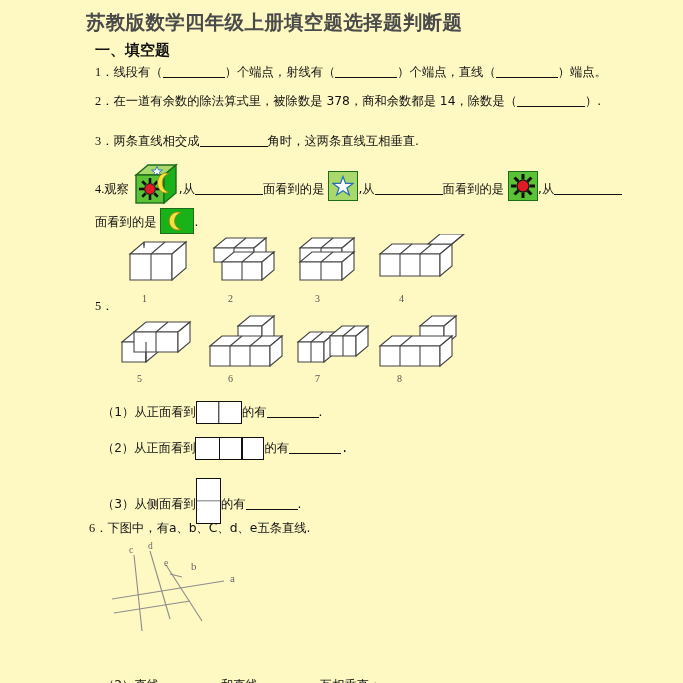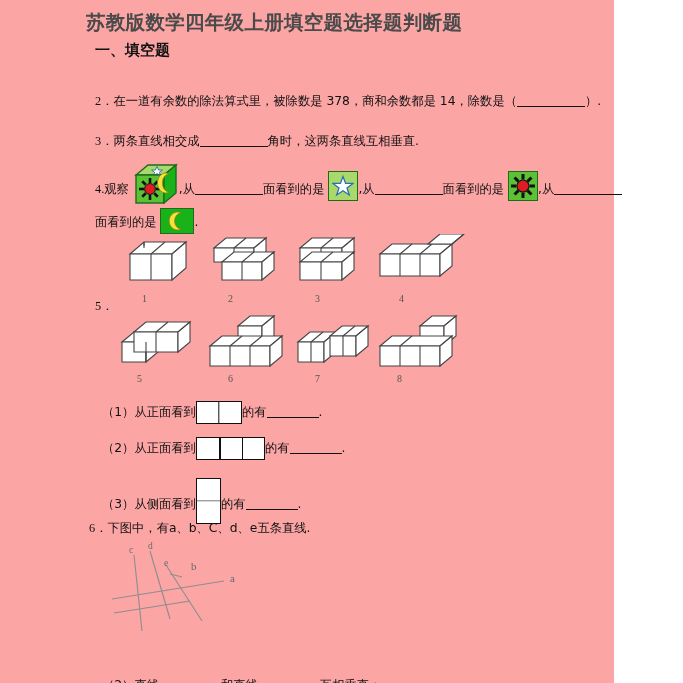"苏教版数学四年级上册填空题选择题判断题" .page { background: #fca5a5 -> #fef9c3; width: 614px -> 683px }
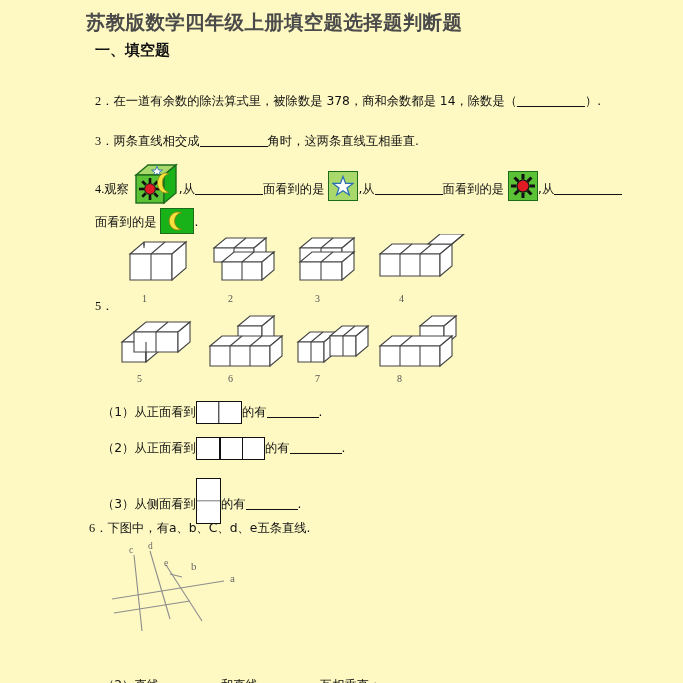"1．线段有（ ）个端点，射线有（ ）个端点，直线（ ）端点。" div.q { html: none -> <div> <span>1．</span><span>线段有（</span><span></span><span>）个端点，射线有（</span><span></span><span>）个端点，直线（</span><span></span><span>）端点。</span> </div> }
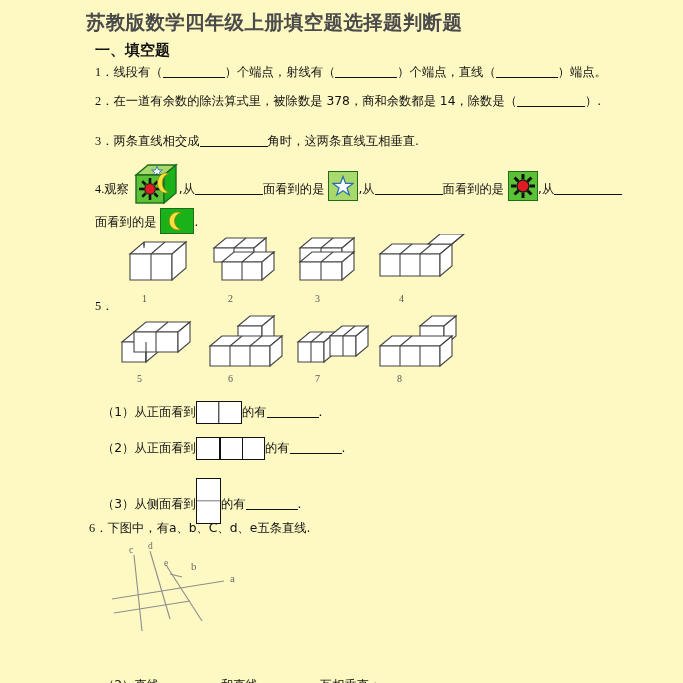"（2）从正面看到 的有 ." div.q { font-family: none -> Liberation Mono, monospace }
